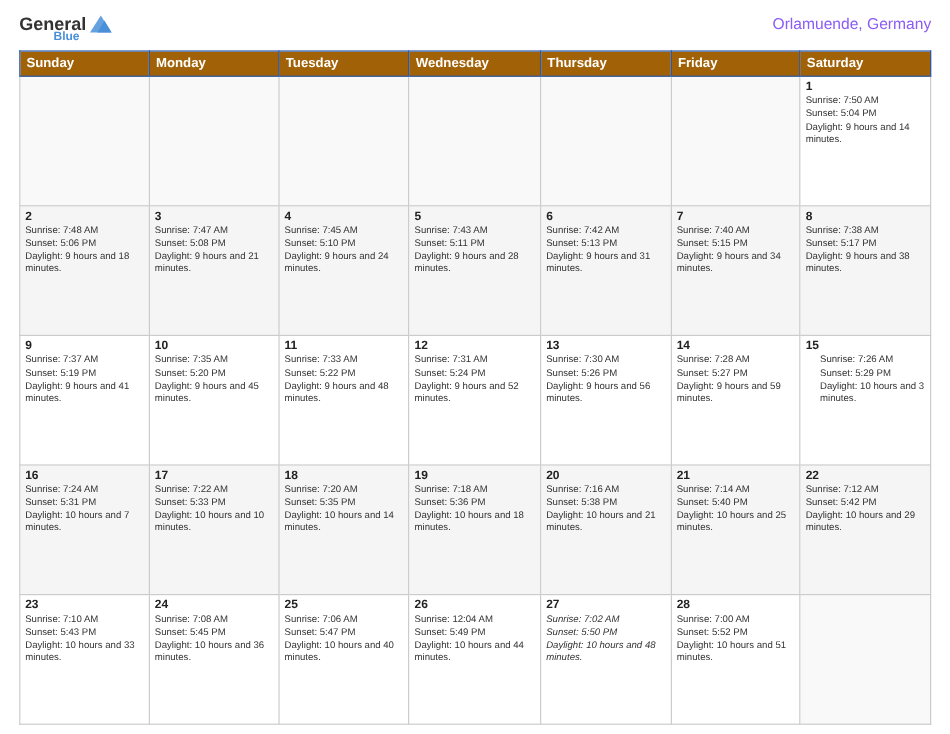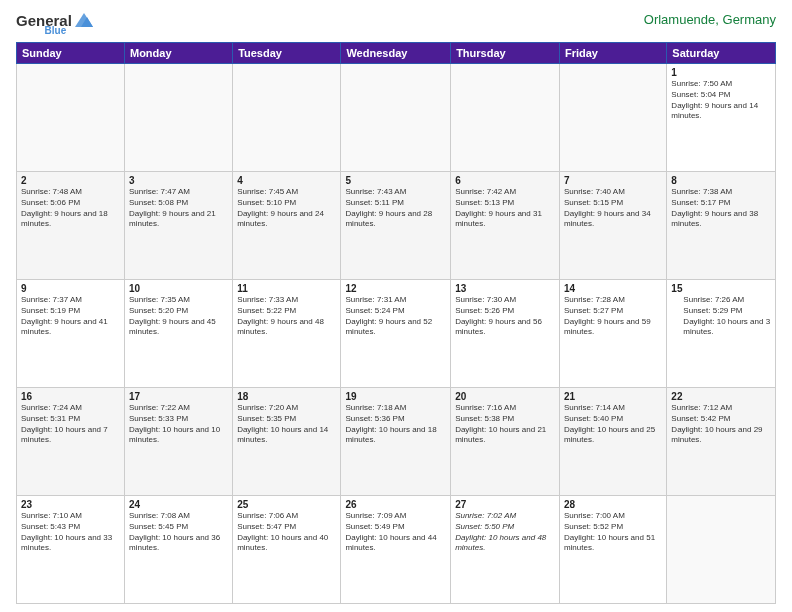"Orlamuende, Germany" .title-location { color: #15803d -> #8b5cf6 }
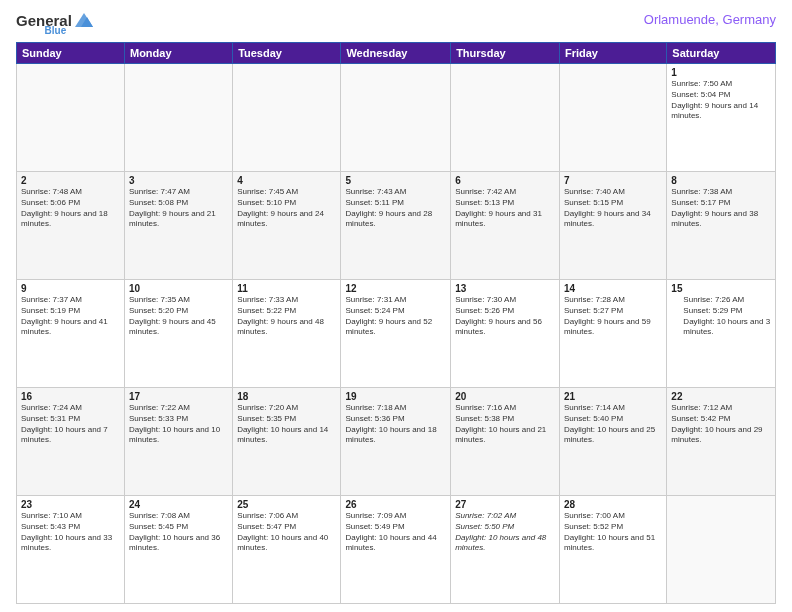"Sunday" thead tr th { background-color: #4c1d95 -> #a16207 }
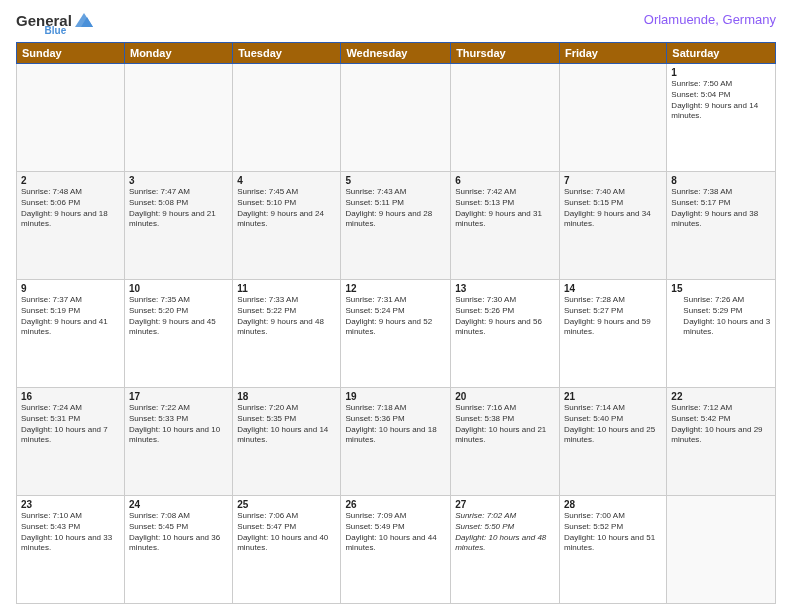"Sunrise: 7:09 AM" div.day-info { text: 7:09 -> 12:04 }
